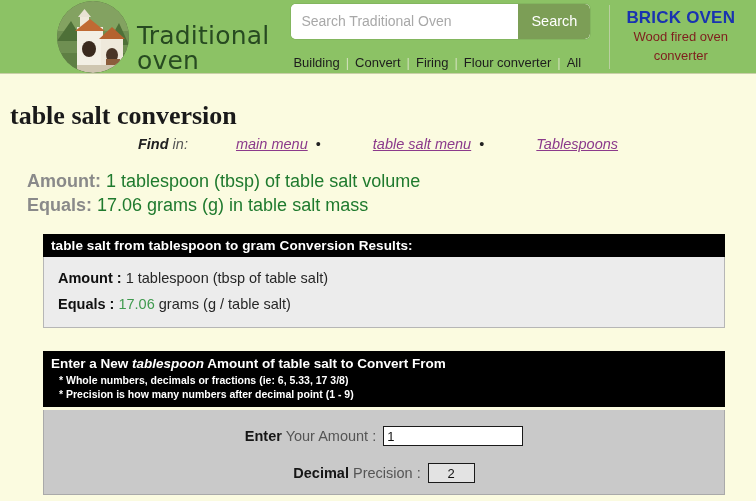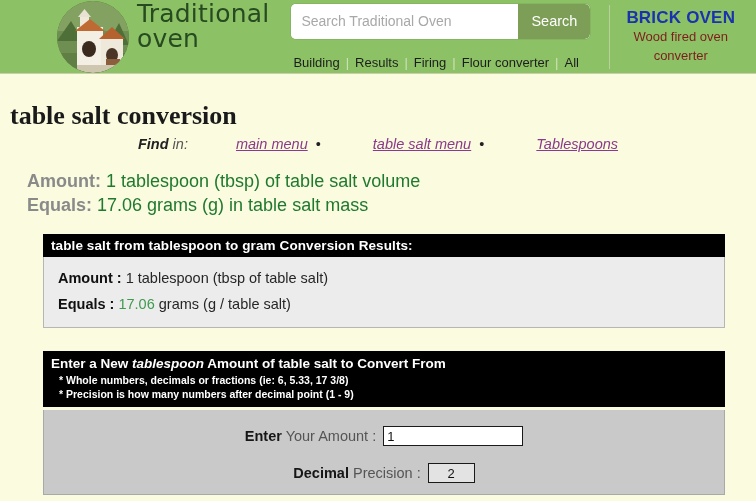"Traditional" .logo-block { align-items: flex-start -> flex-end }
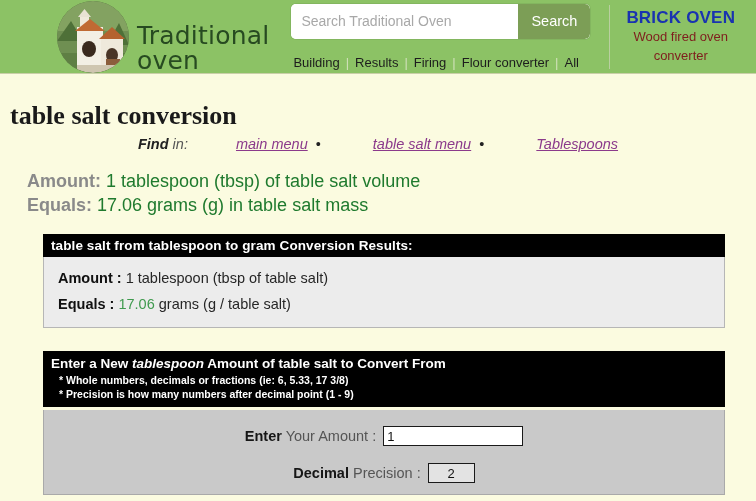"Results" a { text: Results -> Convert }
